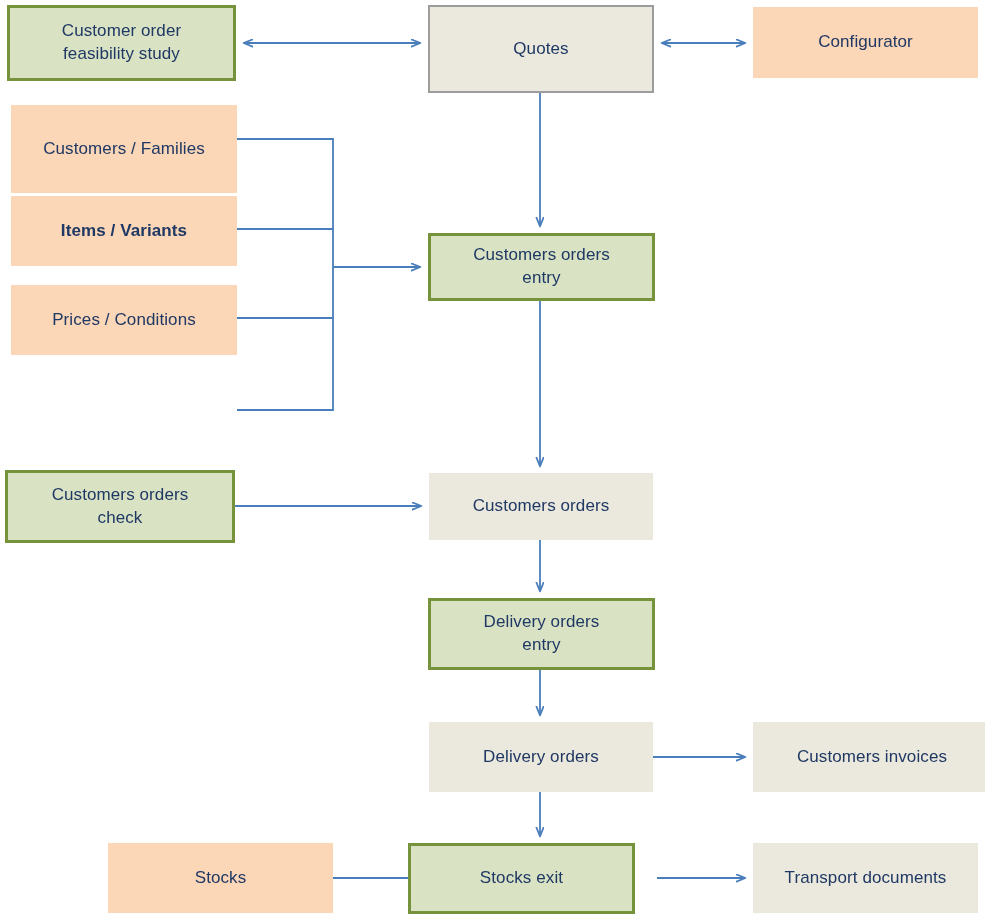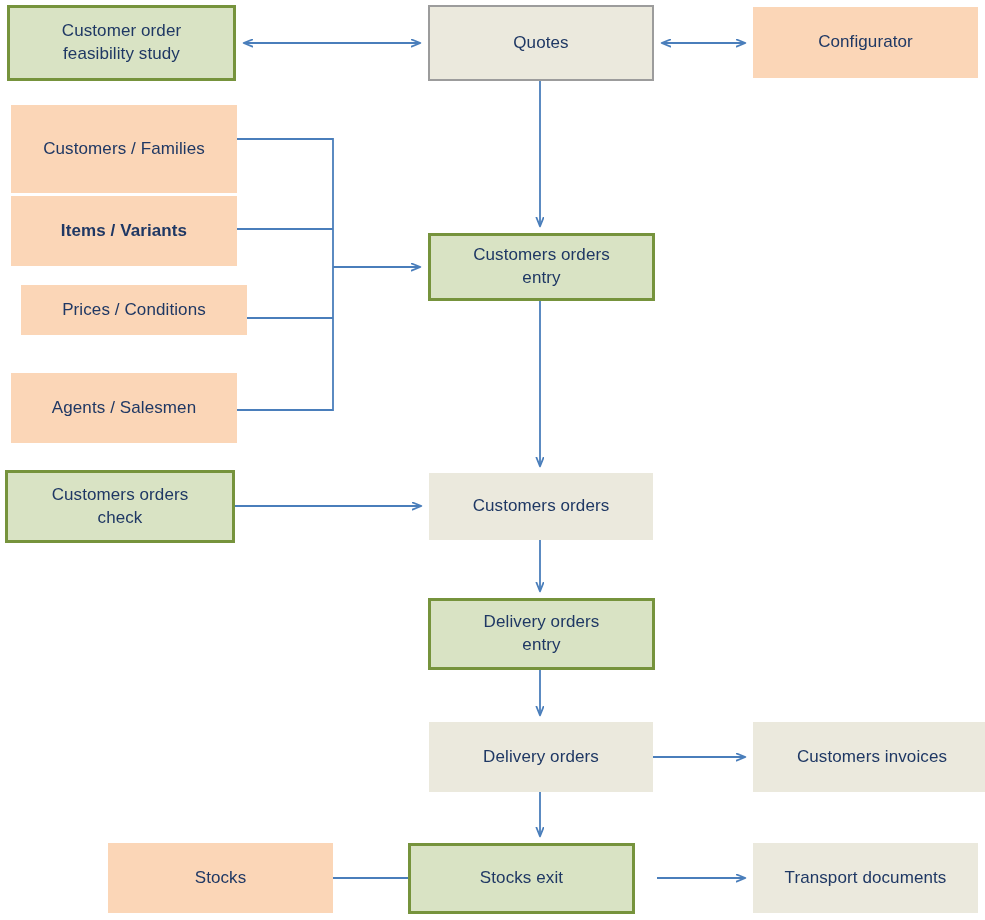"Quotes" div.node { height: 76px -> 88px }
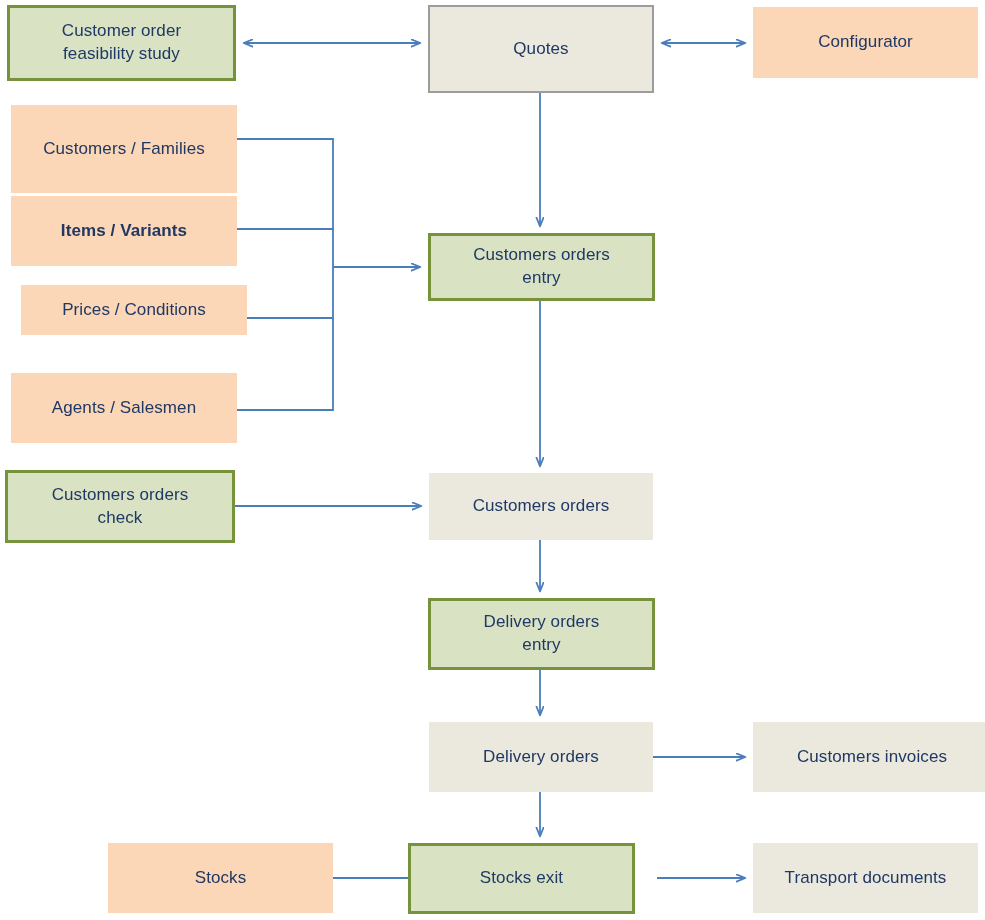"Prices / Conditions" div.node { height: 50px -> 70px; margin-left: 10px -> none }
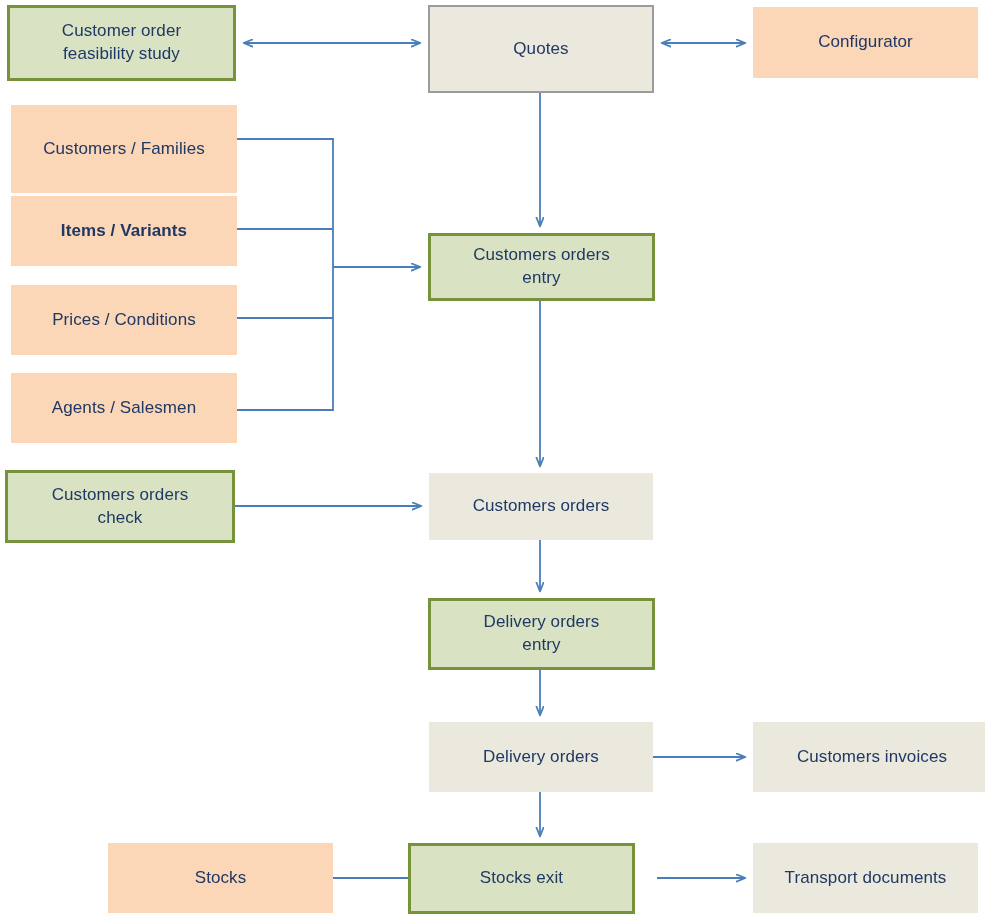"Agents / Salesmen" div.node { html: <div> <span>Agents / Salesmen</span> </div> -> none }
